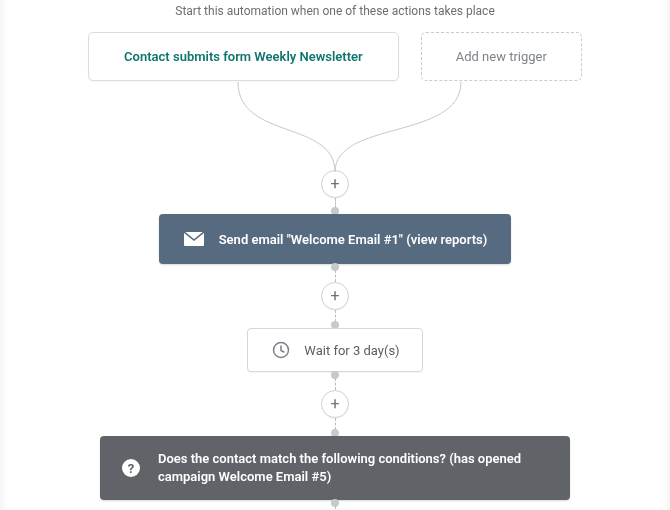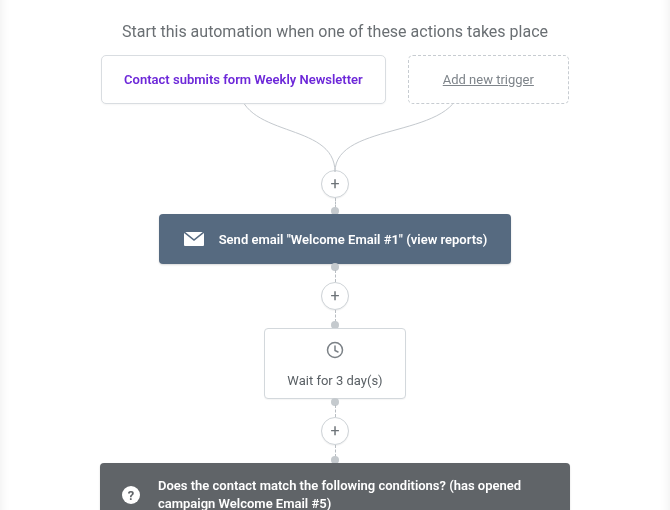"Start this automation when one" .header-text { font-size: 16px -> 12px; padding-top: 22px -> 4px }
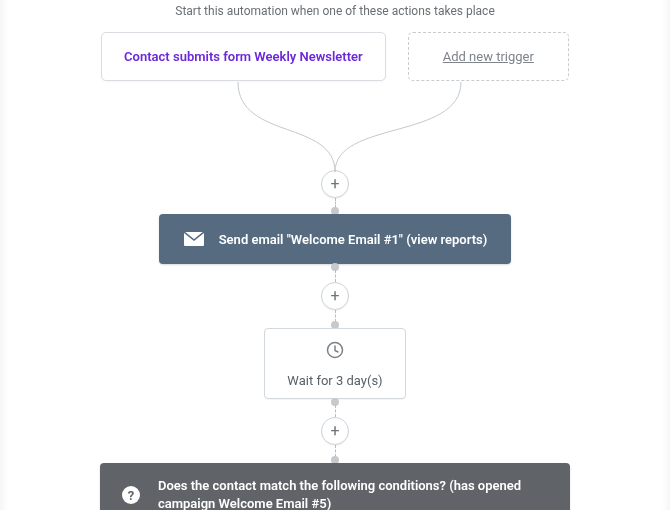"Contact submits form Weekly Newsletter" .trigger-box { color: #6d28d9 -> #0f766e; padding: 16px 22px -> 16px 35px }
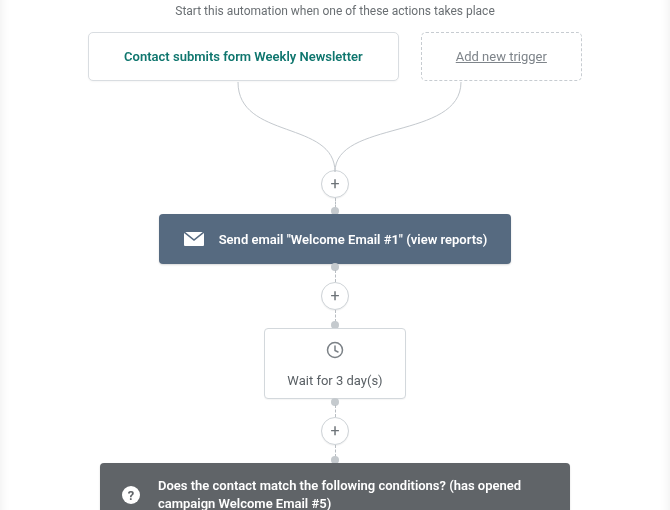"Add new trigger" .trigger-add { text-decoration: underline -> none }
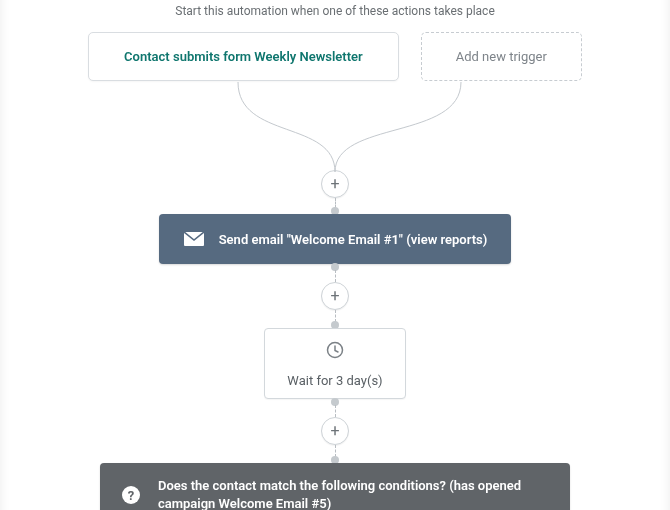"Wait for 3 day(s)" .node-wait { flex-direction: column -> none }
